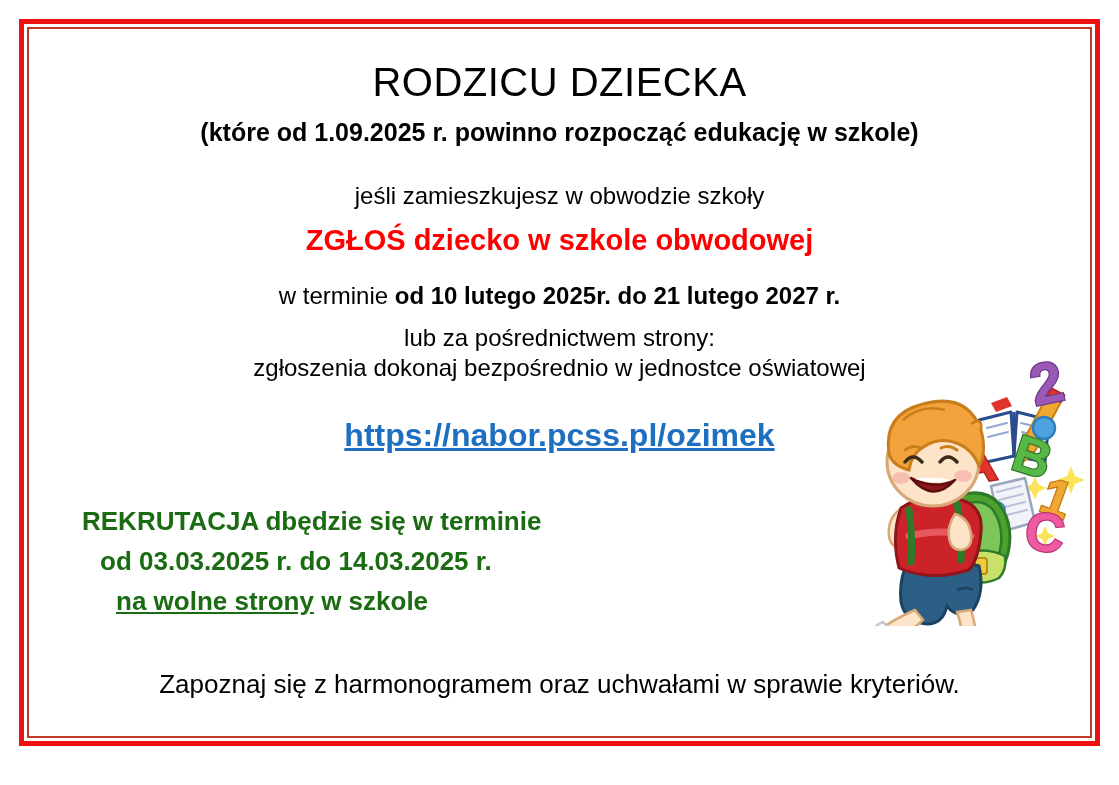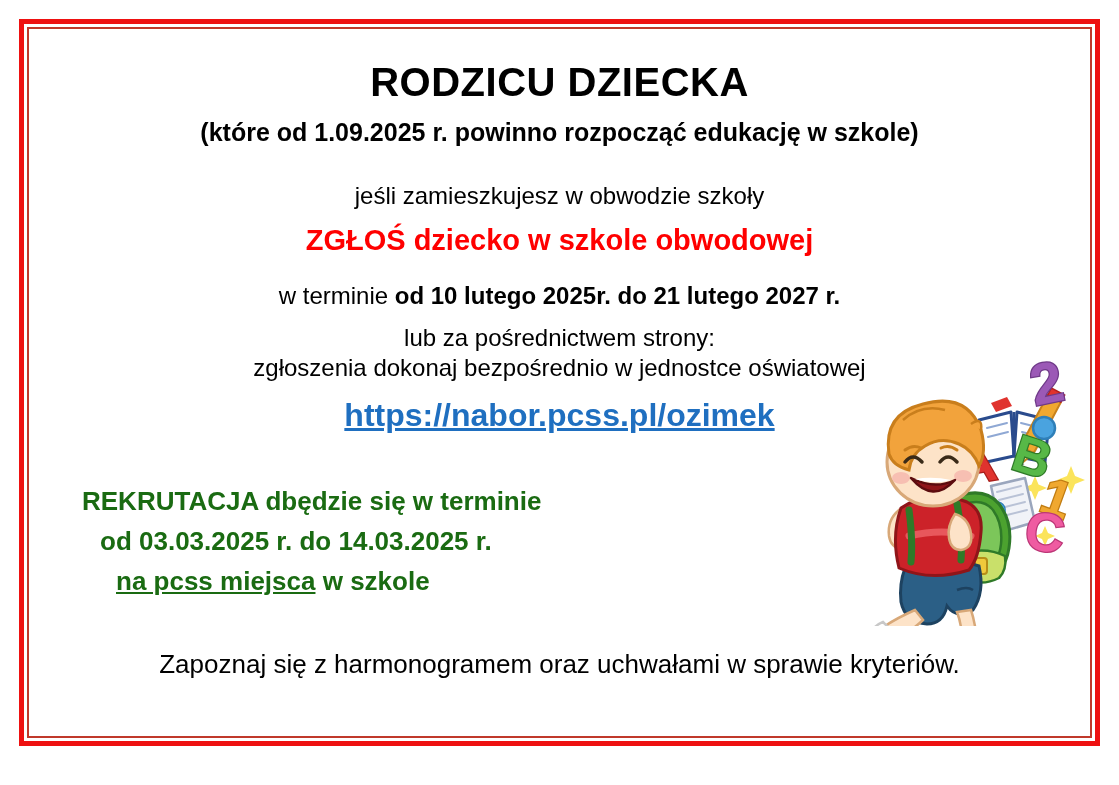"RODZICU DZIECKA" .title { font-weight: bold -> normal }
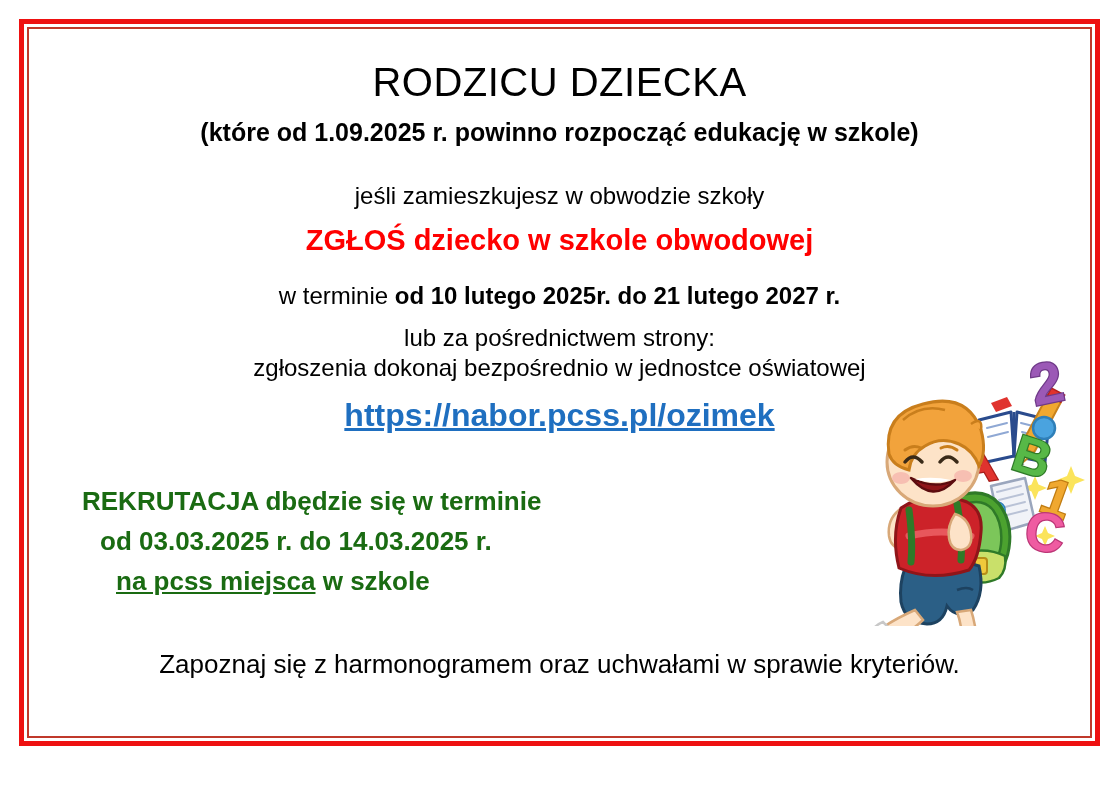"https://nabor.pcss.pl/ozimek" .linkline { margin-top: none -> 20px }
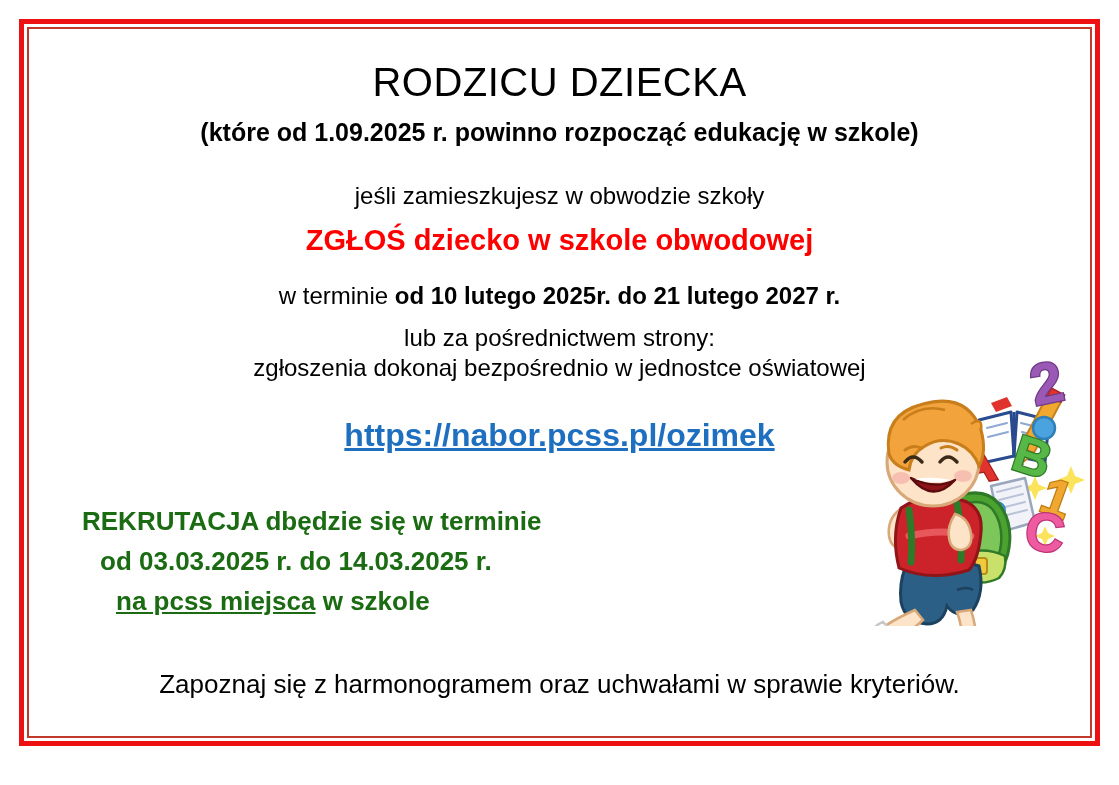"na pcss miejsca" u { text: pcss miejsca -> wolne strony }
